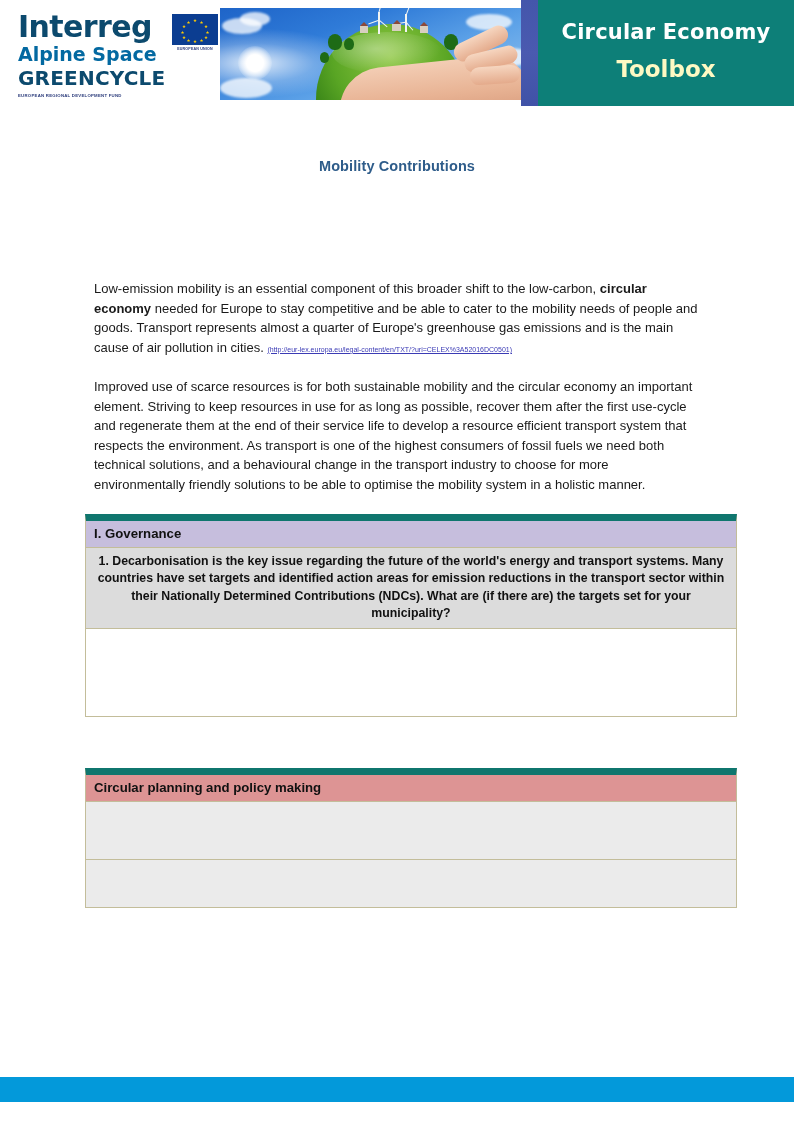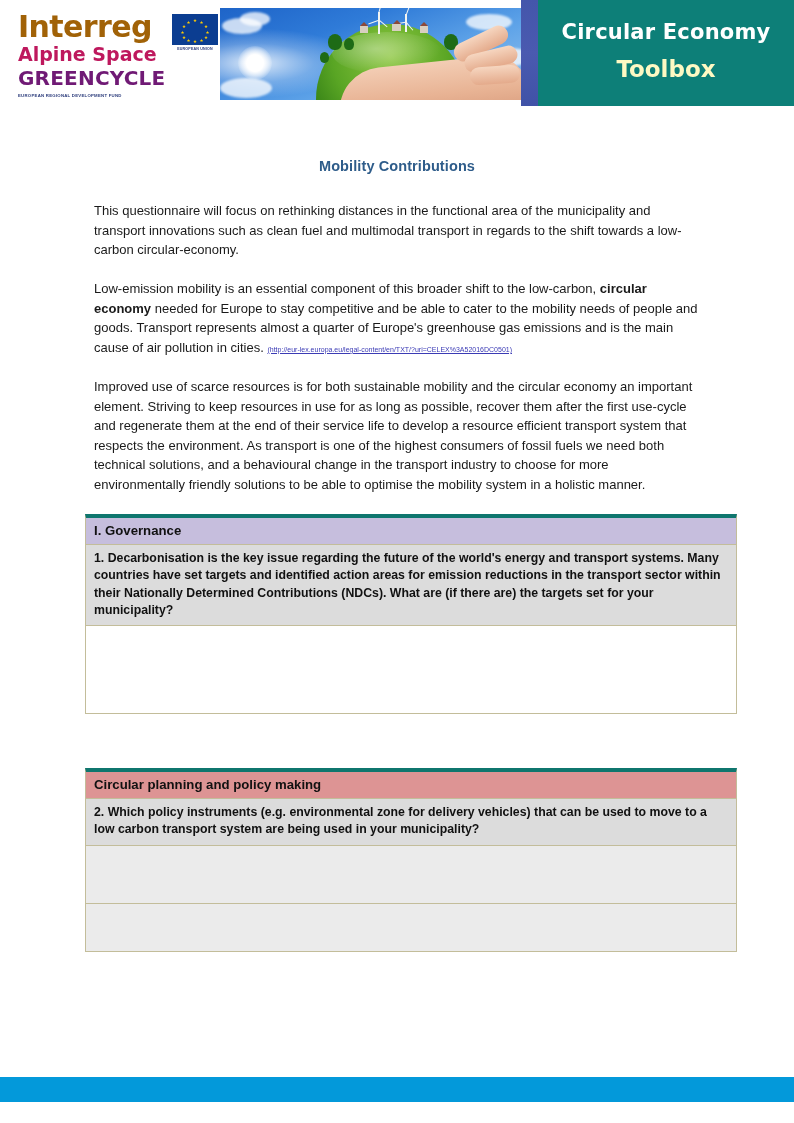"Interreg" .logo-interreg { color: #a16207 -> #0c4a6e }
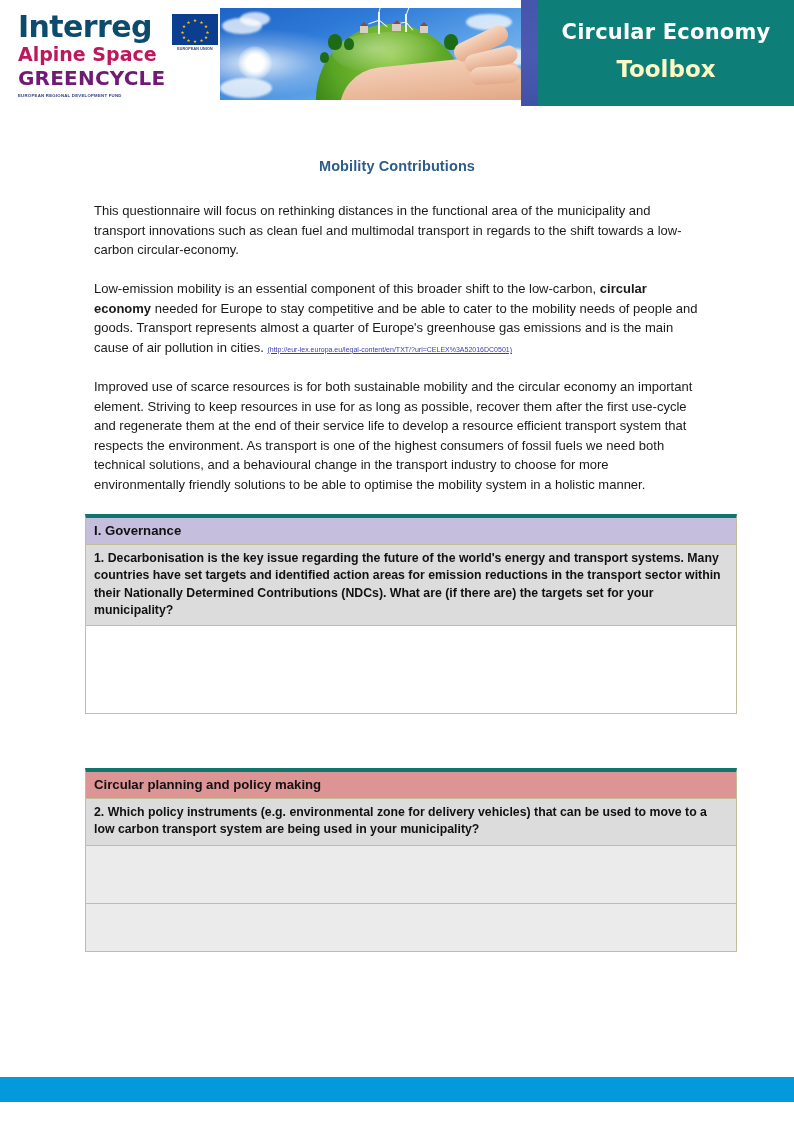"Alpine Space" .logo-alpine { color: #be185d -> #0369a1 }
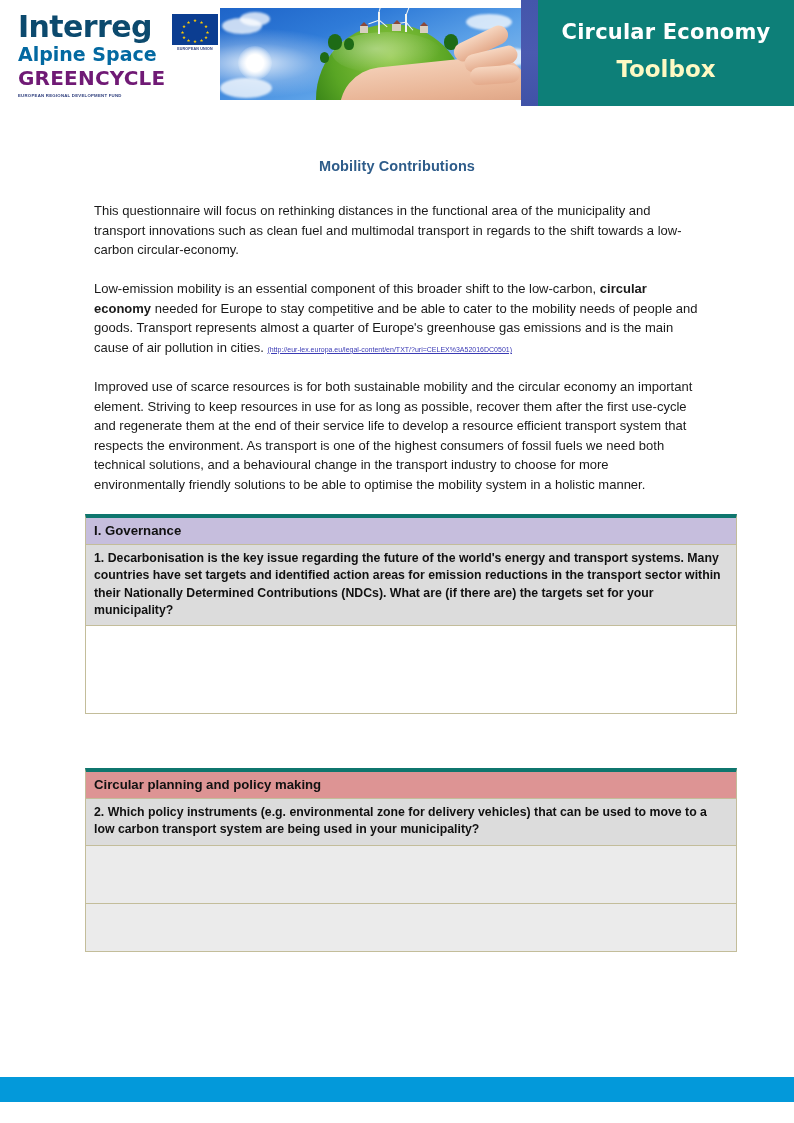"GREENCYCLE" .logo-greencycle { color: #701a75 -> #0c4a6e }
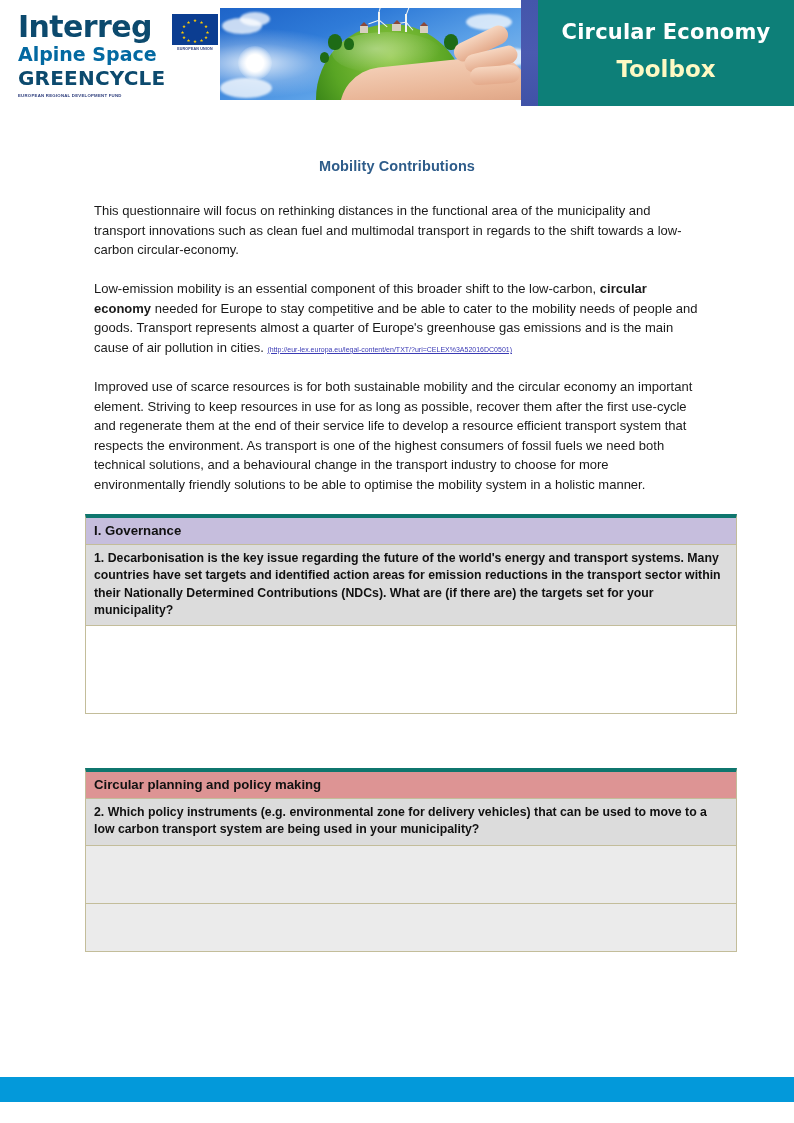"This questionnaire will focus on" div.para { html: <div>This questionnaire will focus on rethinking distances in the functional area of the municipality and transport innovations such as clean fuel and multimodal transport in regards to the shift towards a low-carbon circular-economy.</div> -> none }
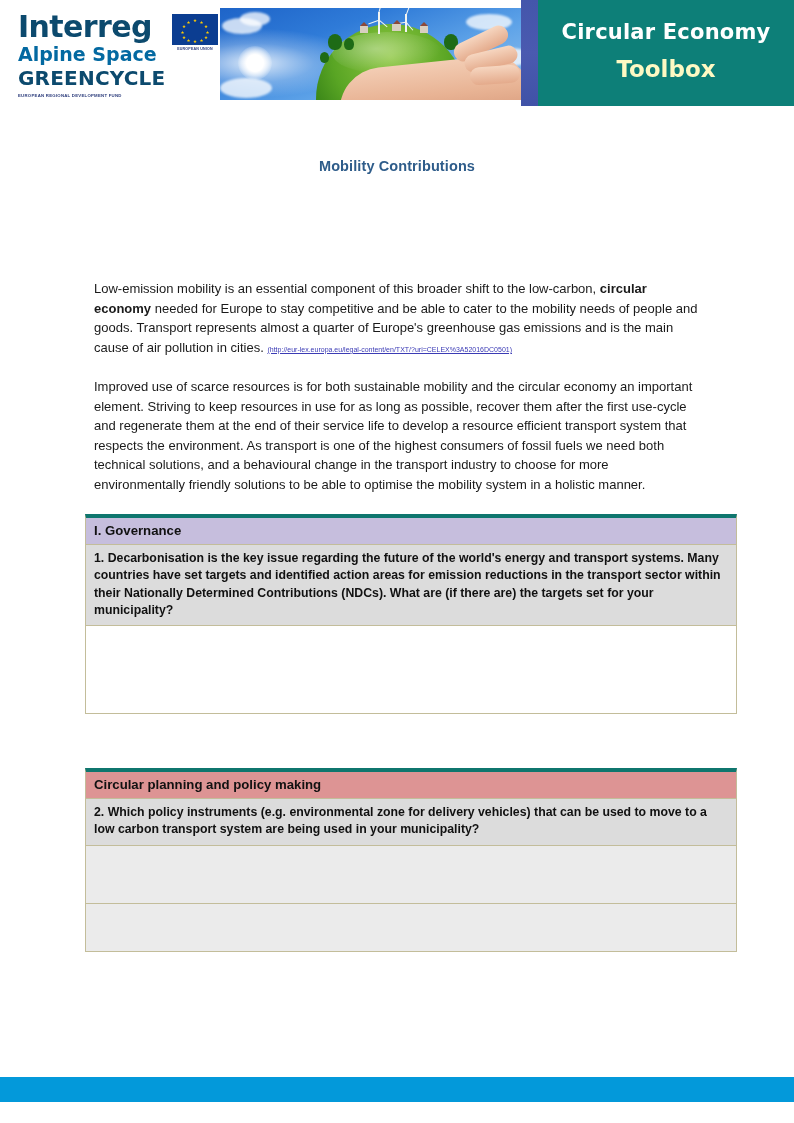"I. Governance" .row.first { border-top: 4px solid #0f766e -> 7px solid #0f766e }
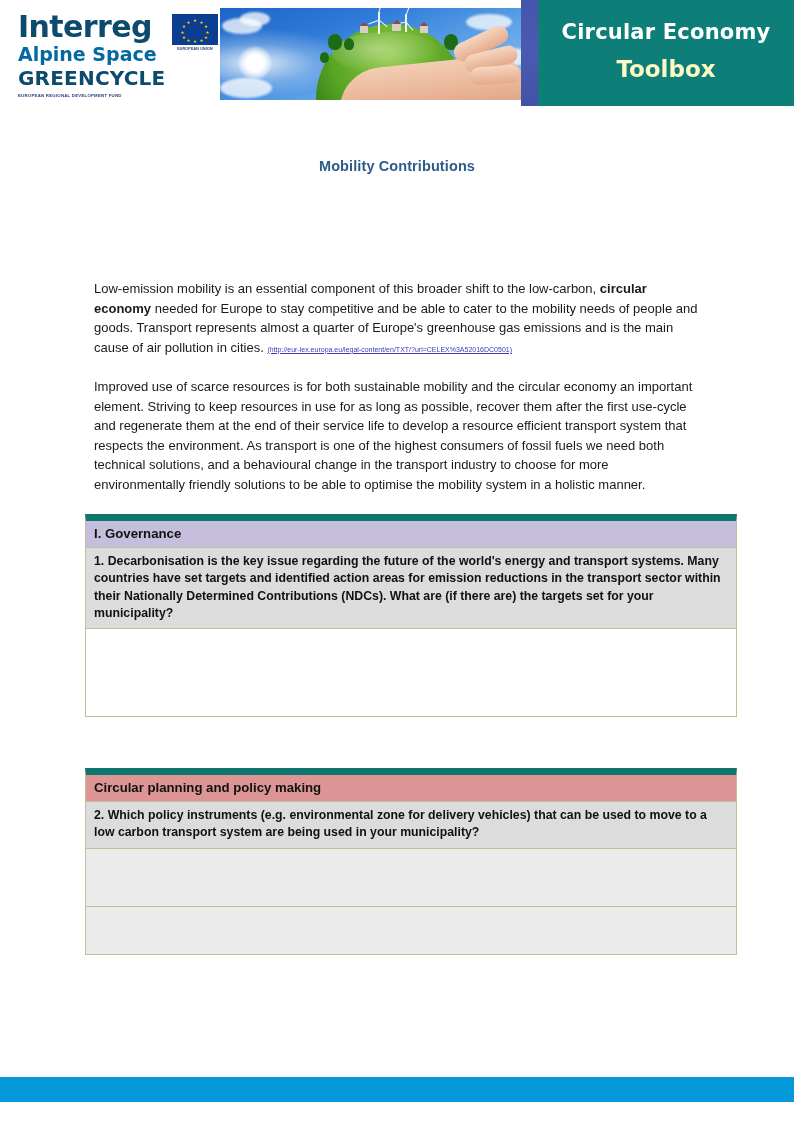"1. Decarbonisation is the key" .qtext { text-align: none -> center }
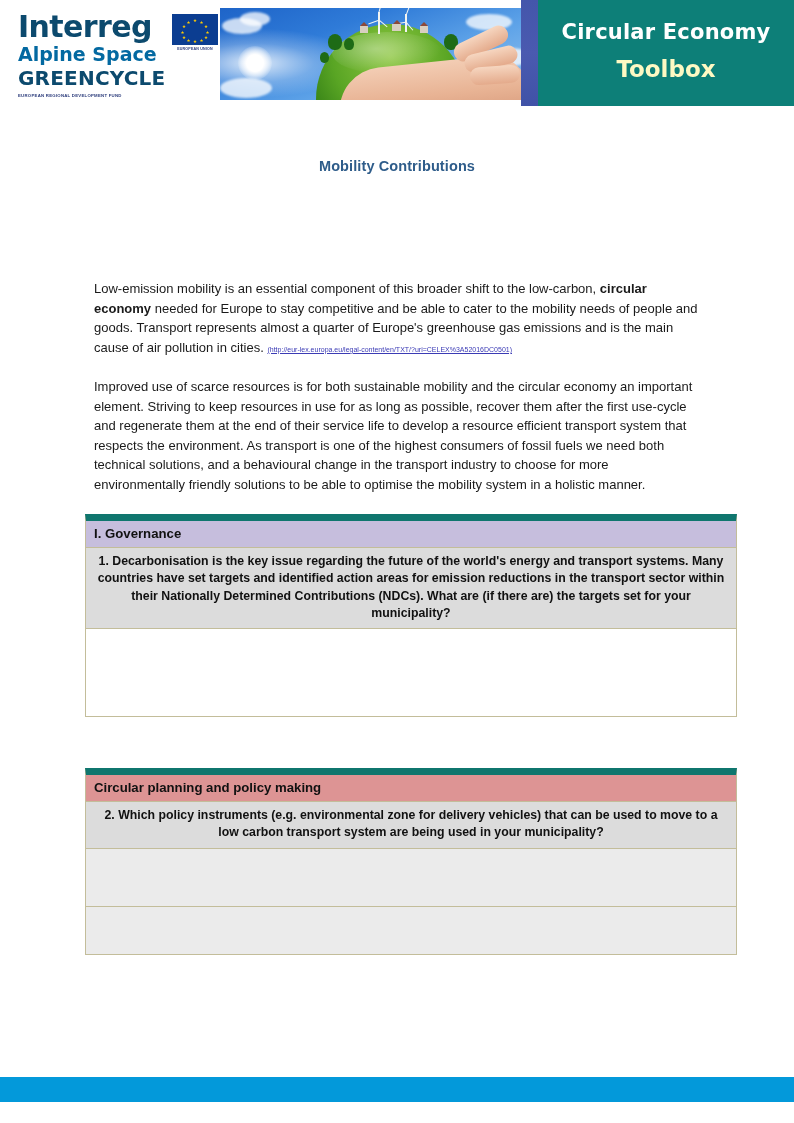"2. Which policy instruments (e.g." div.row { html: <div>2. Which policy instruments (e.g. environmental zone for delivery vehicles) that can be used to move to a low carbon transport system are being used in your municipality?</div> -> none }
